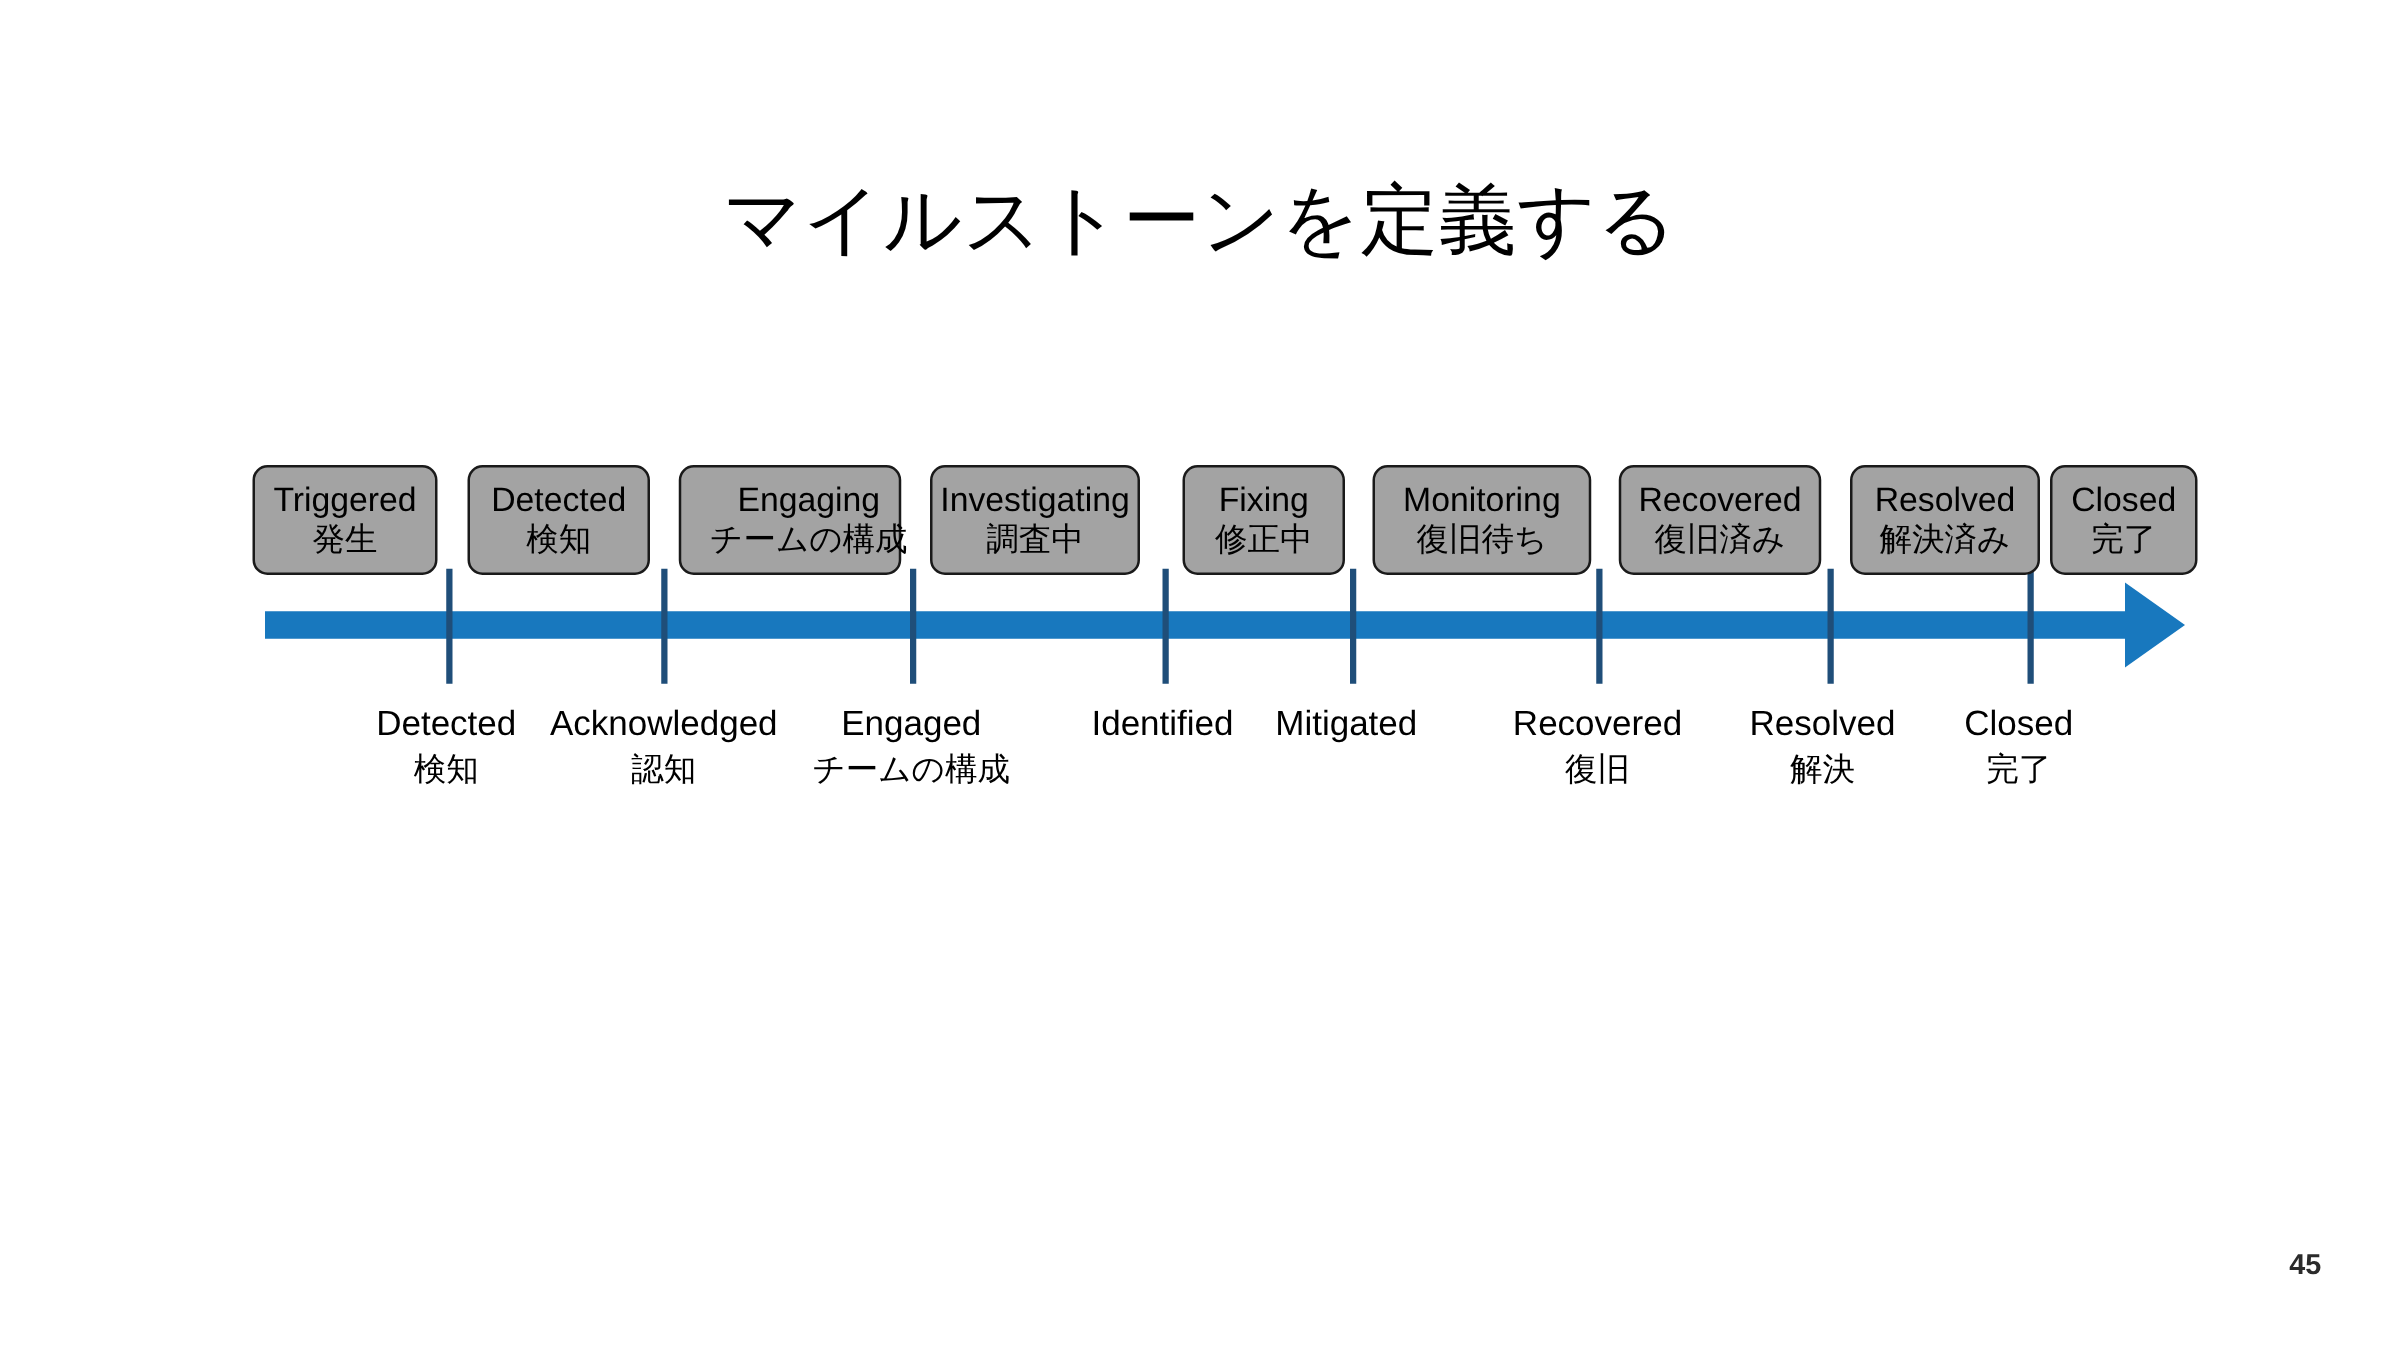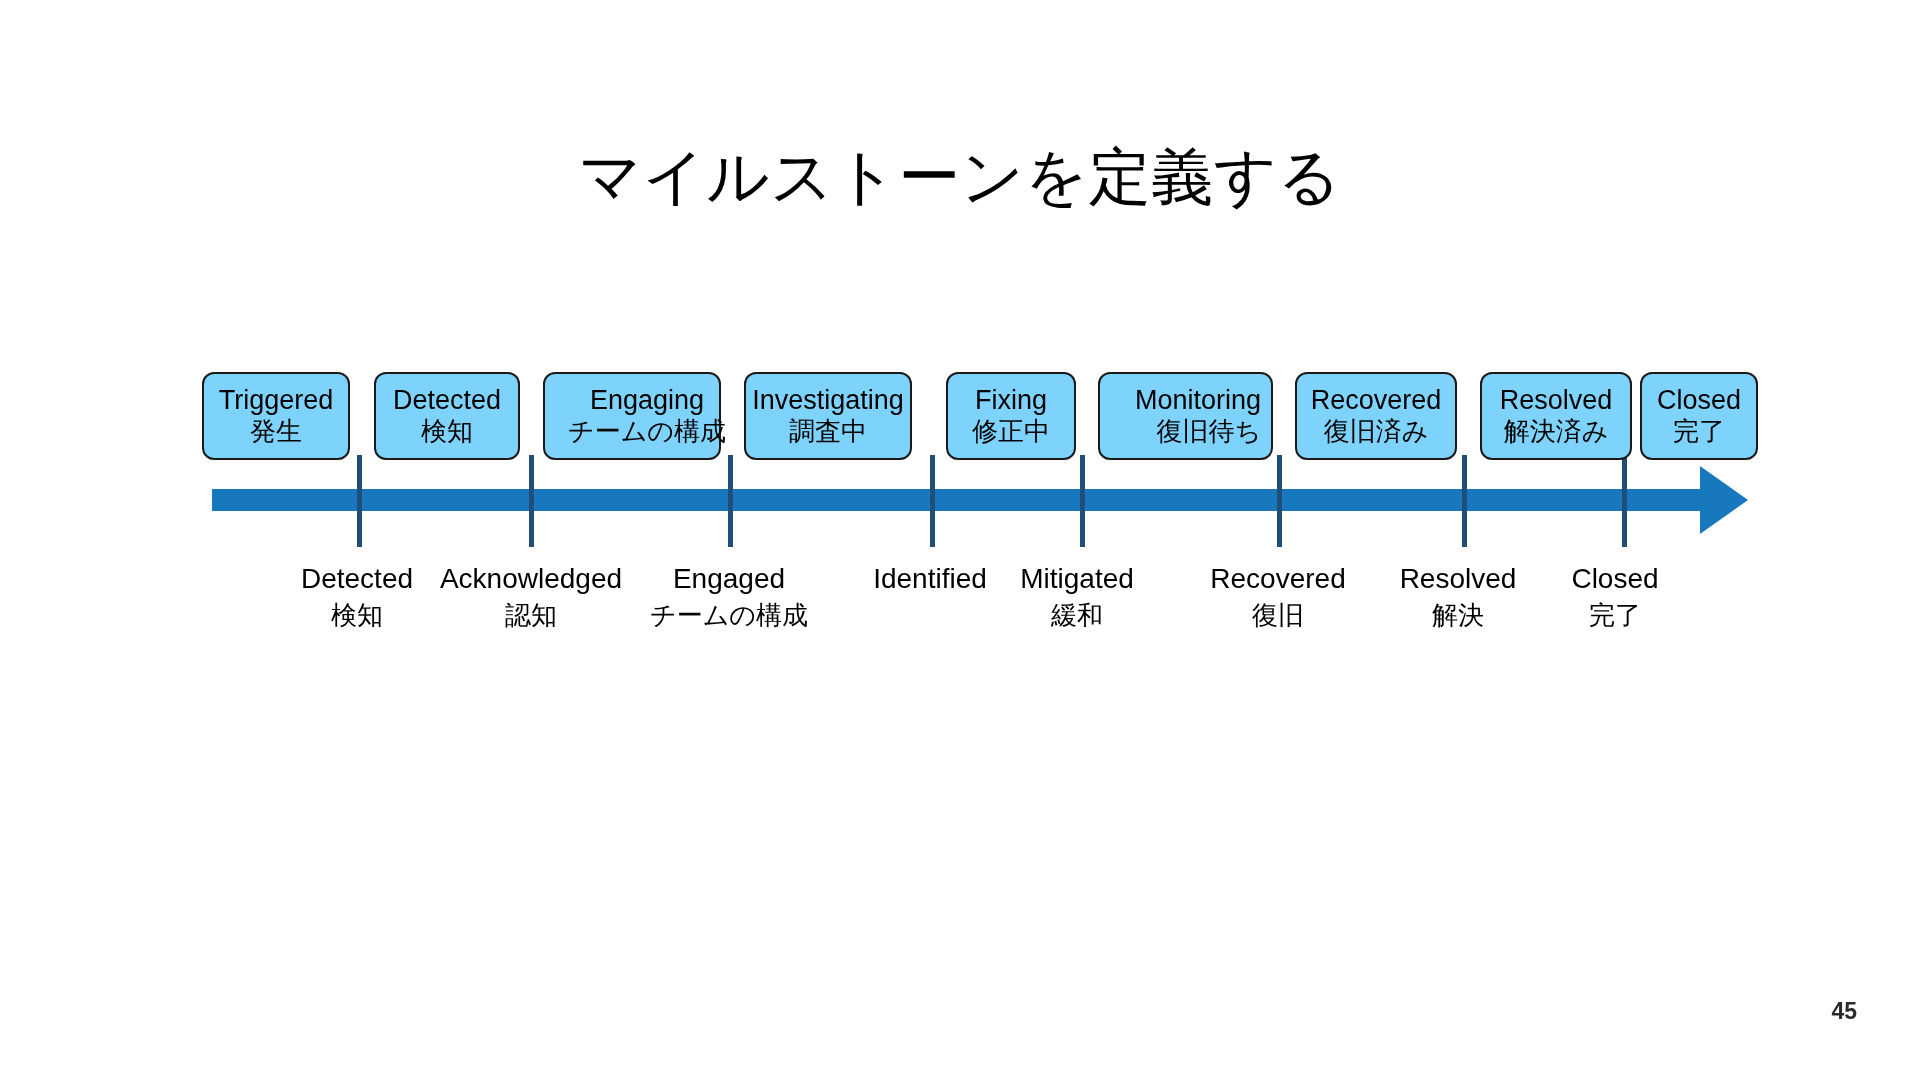"Triggered" .state-box { background: #7dd3fc -> #a3a3a3 }
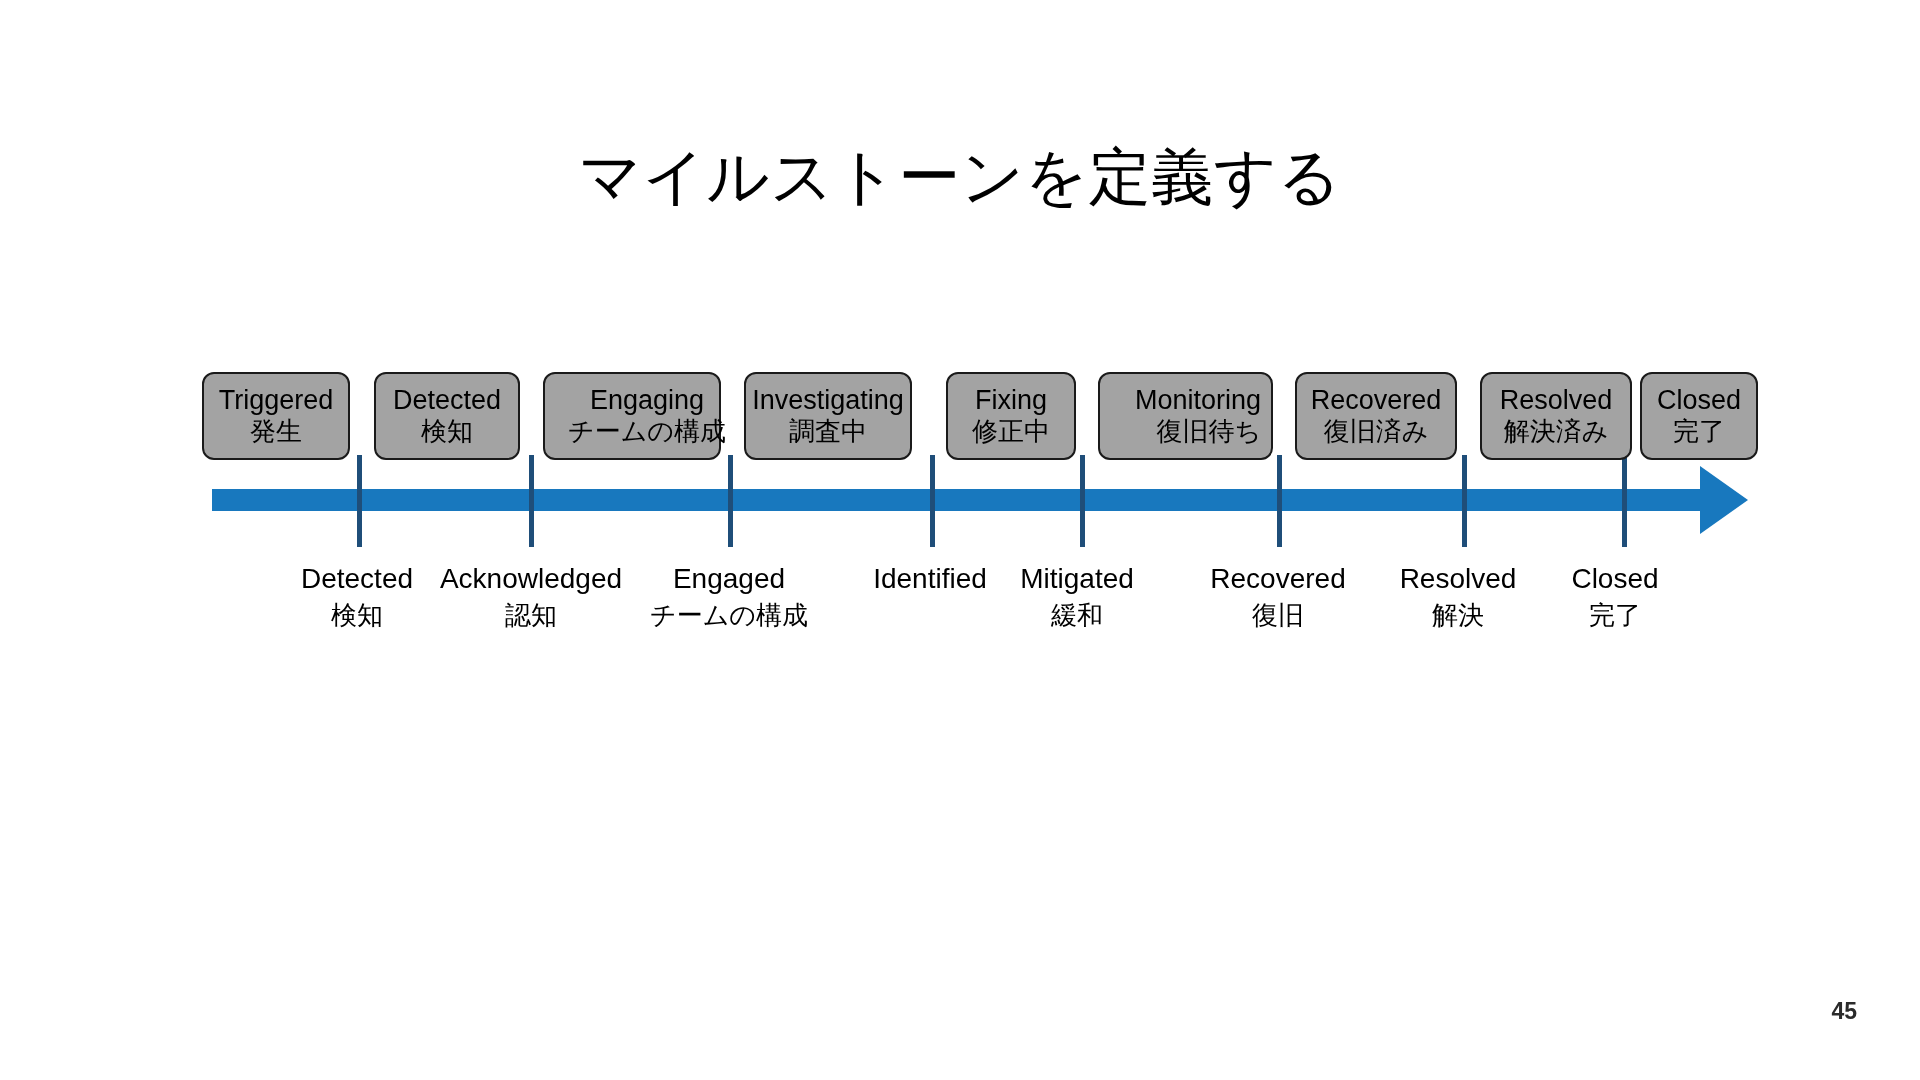"Monitoring" div.state-box { align-items: flex-end -> none }
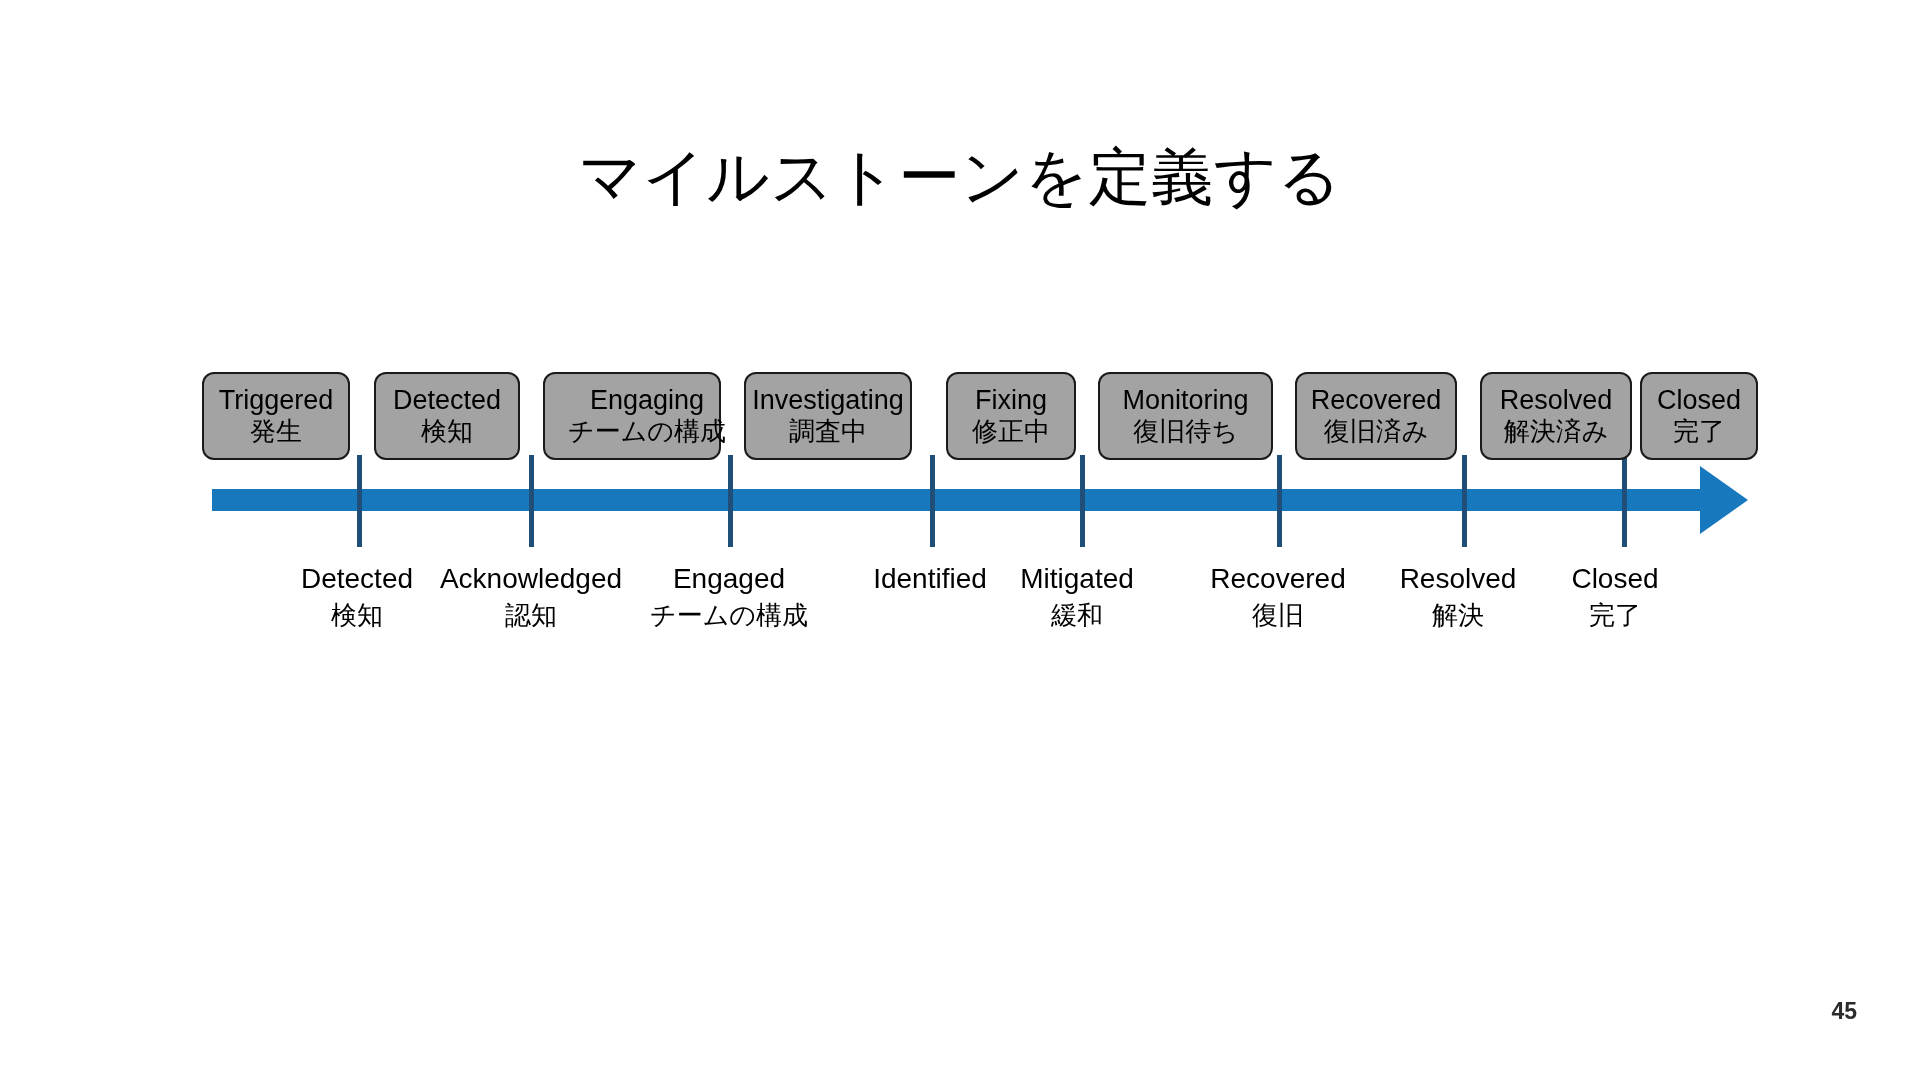"緩和" div.event-ja { html: <div>緩和</div> -> none }
